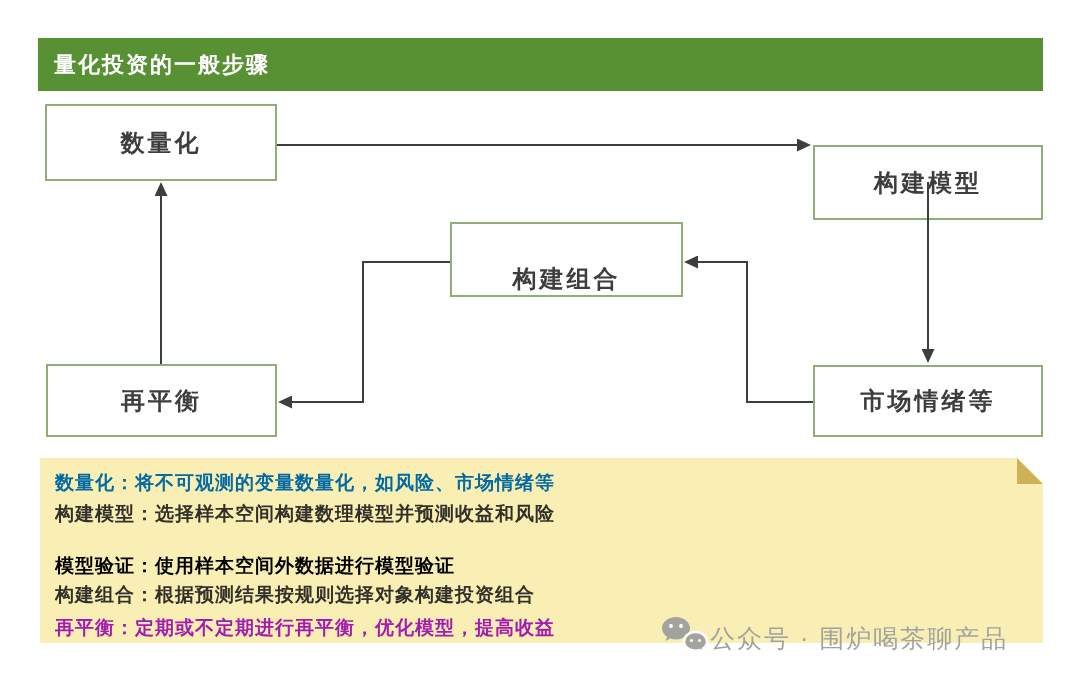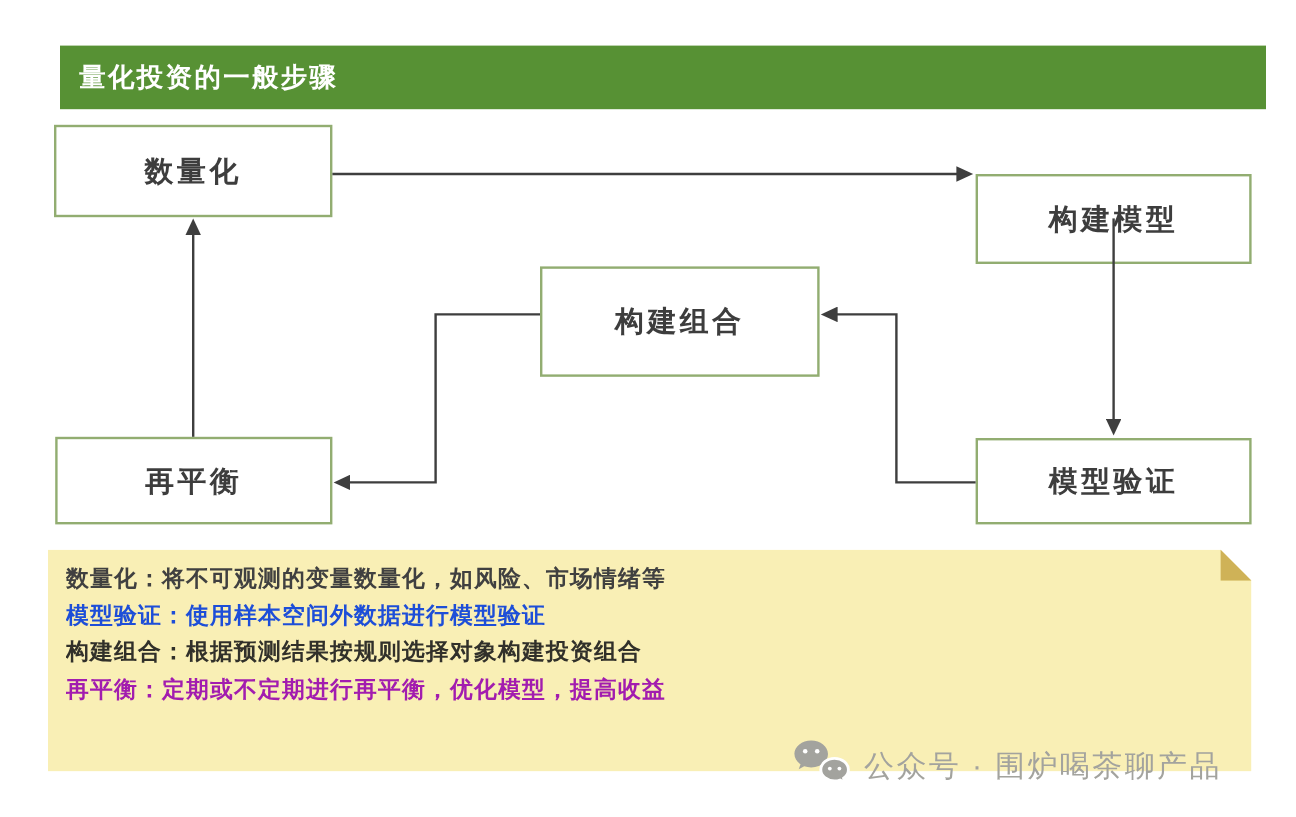"量化投资的一般步骤" .titlebar { margin-left: 12px -> none }
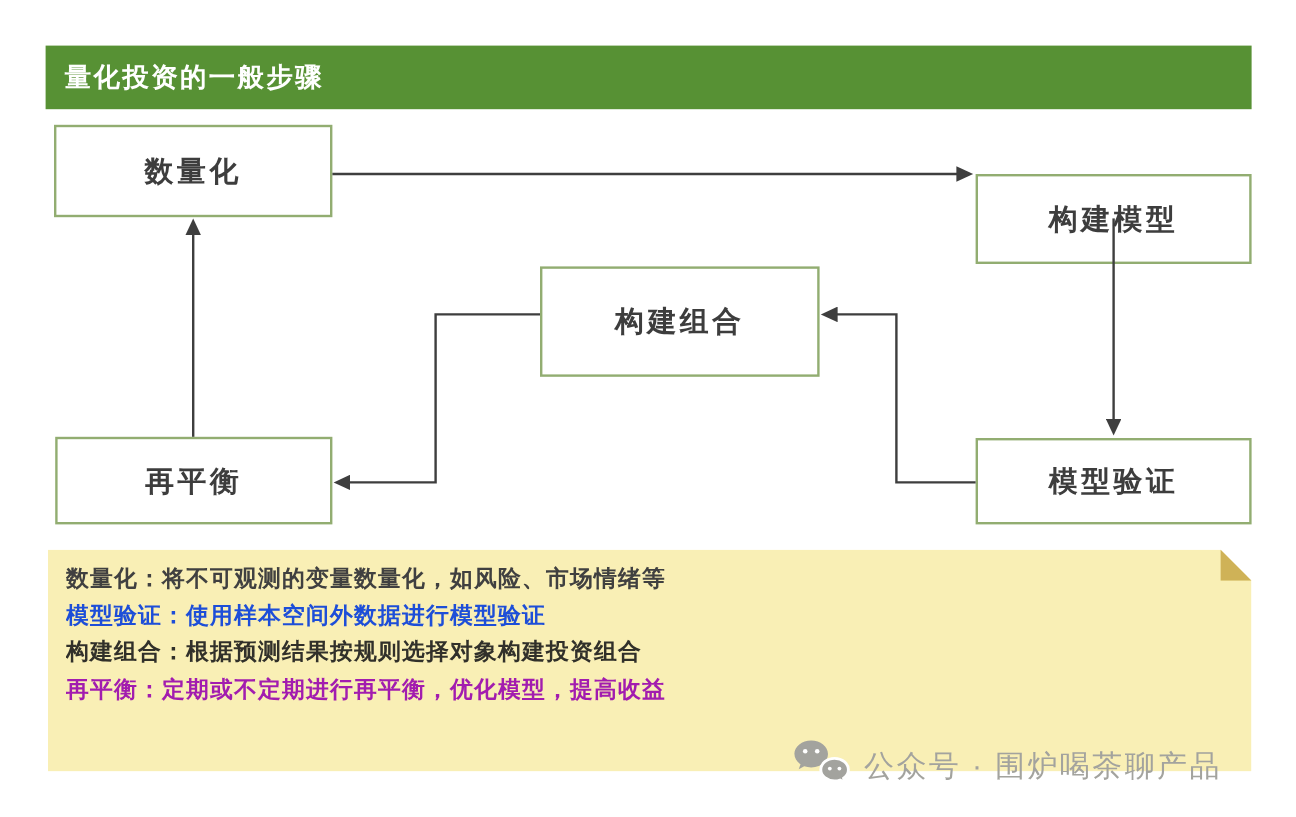"构建组合" #box-build-portfolio { align-items: none -> flex-end; height: 92px -> 75px }
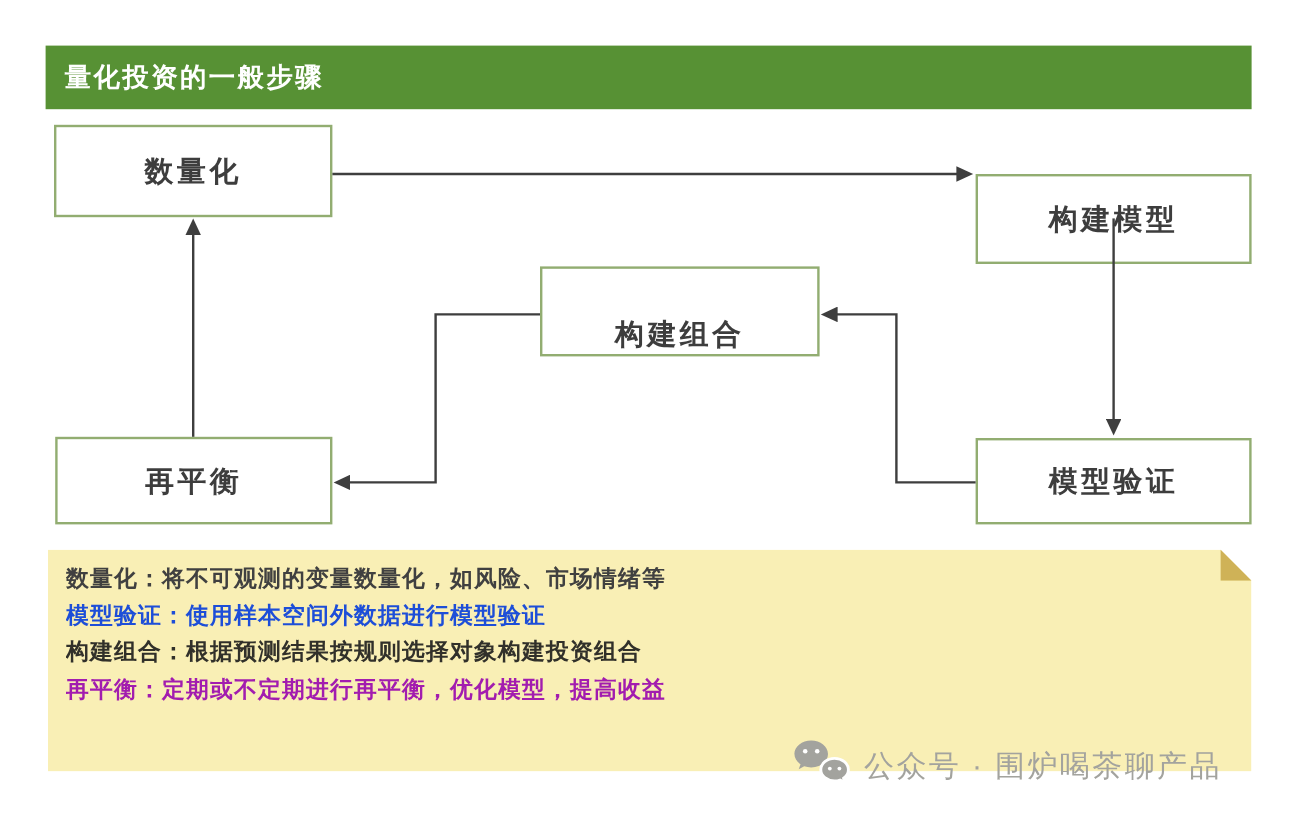"模型验证" span { text: 模型验证 -> 市场情绪等 }
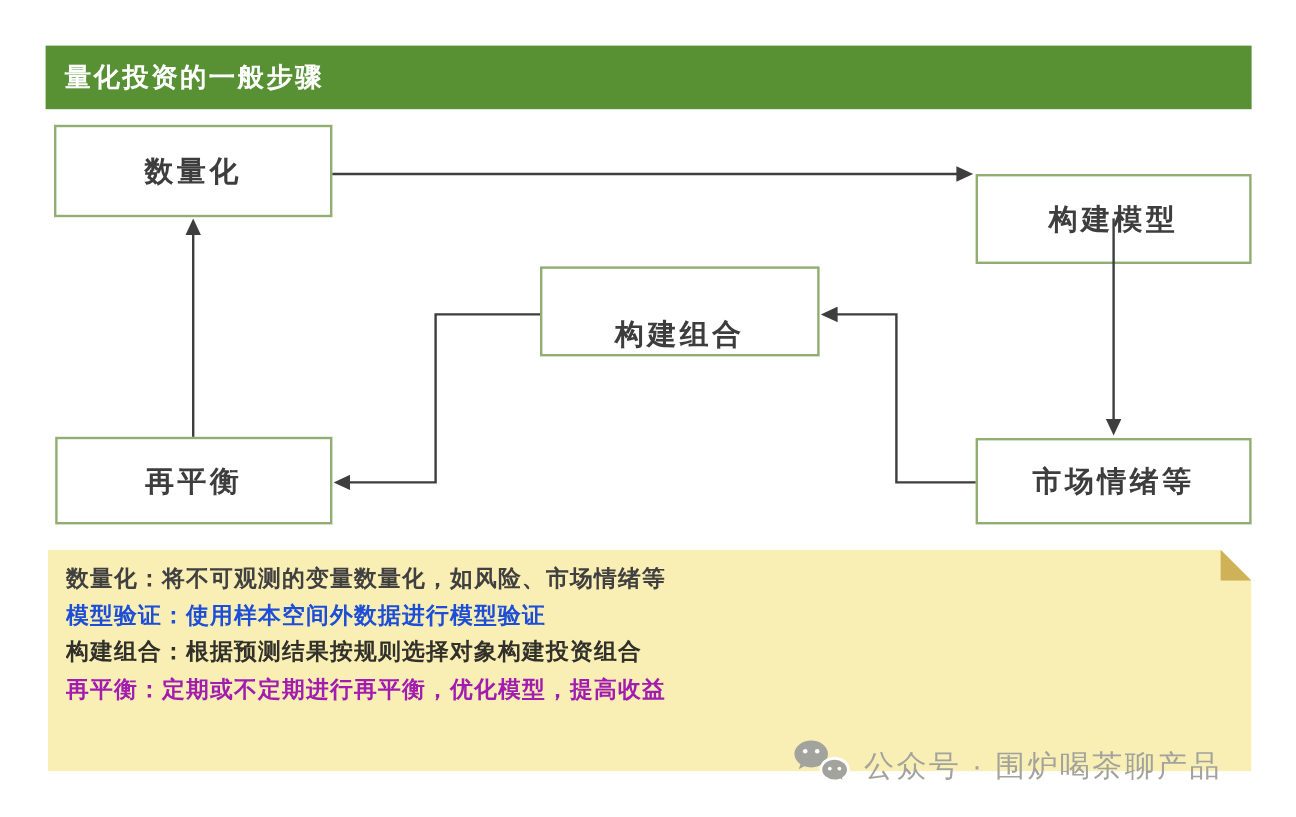"数量化：将不可观测的变量数量化，如风险、市场情绪等" p { color: #404040 -> #0369a1 }
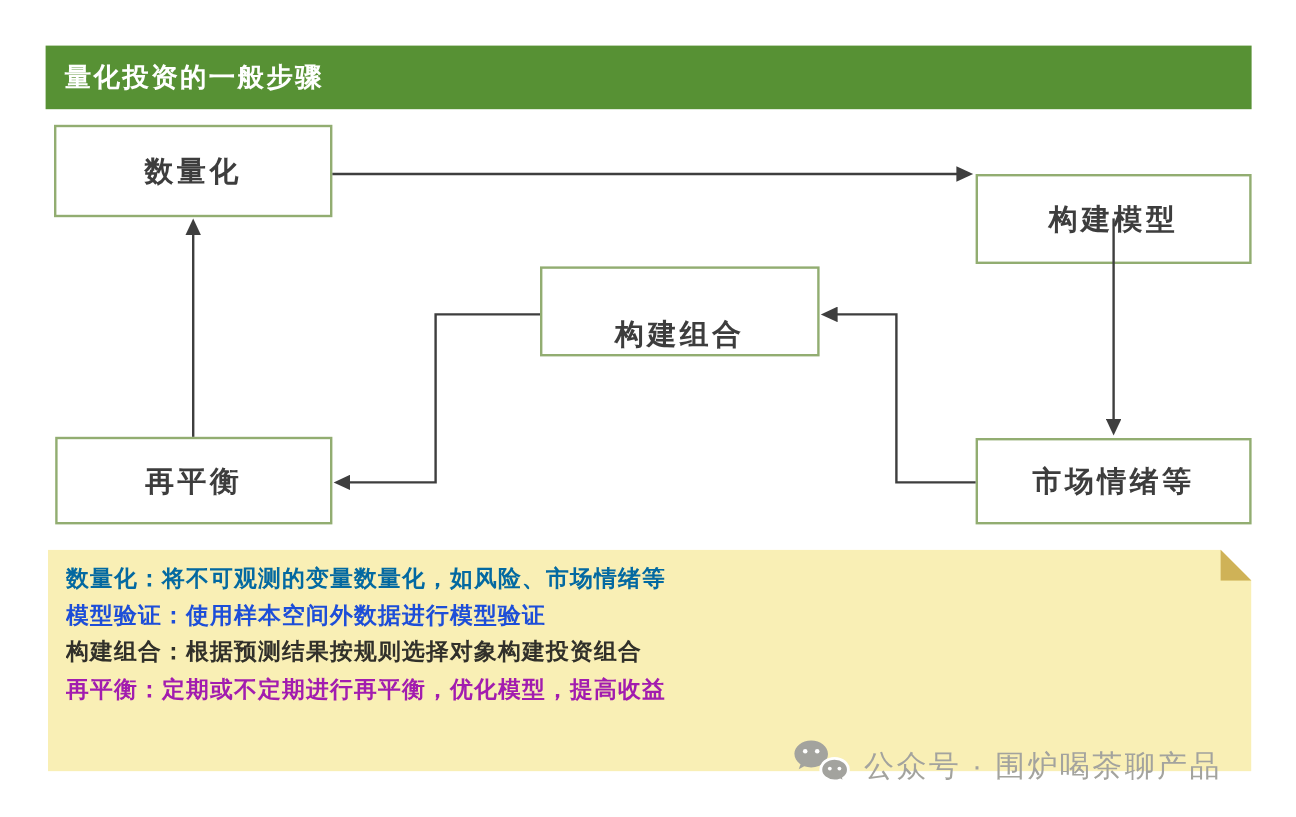"构建模型：选择样本空间构建数理模型并预测收益和风险" p { html: none -> <p>构建模型：选择样本空间构建数理模型并预测收益和风险</p> }
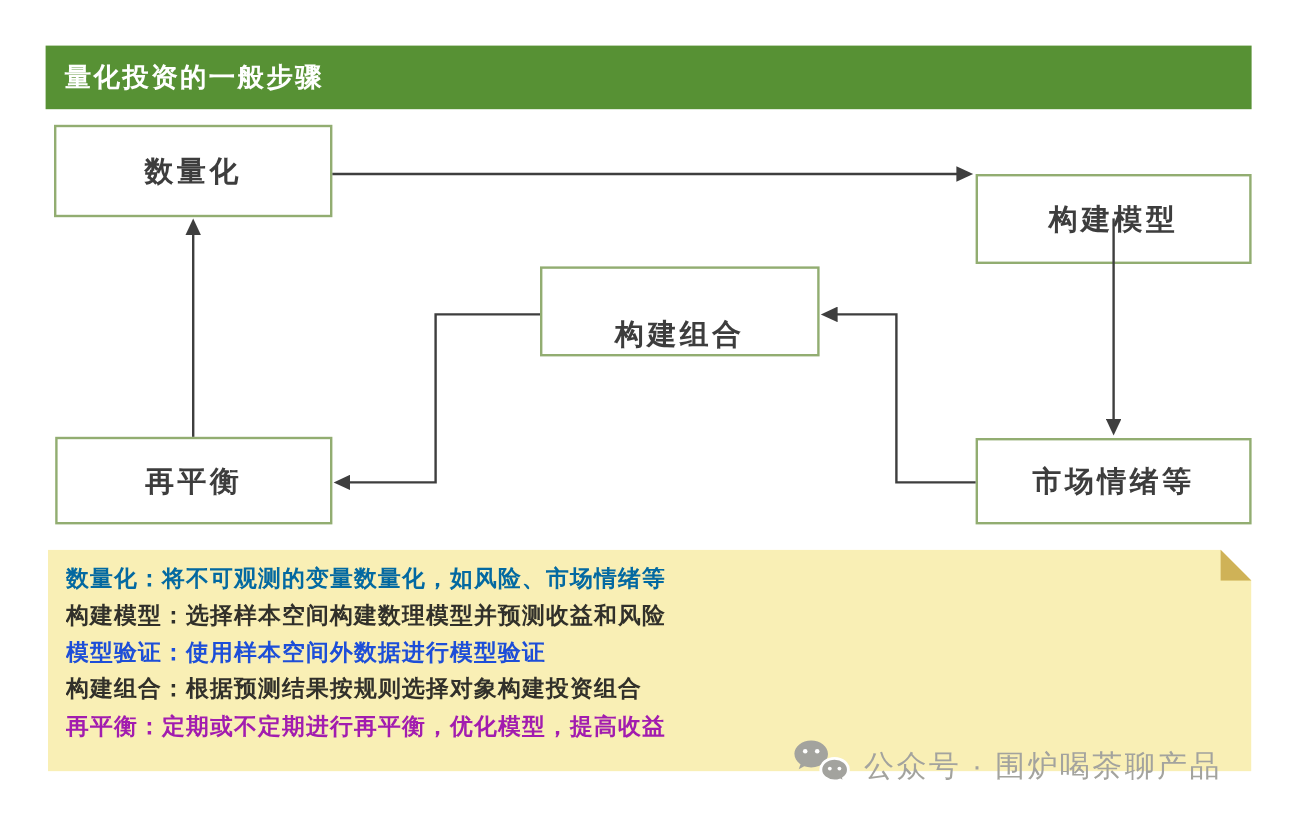"模型验证：使用样本空间外数据进行模型验证" p { color: #1d4ed8 -> #000000; margin-top: none -> 21px }
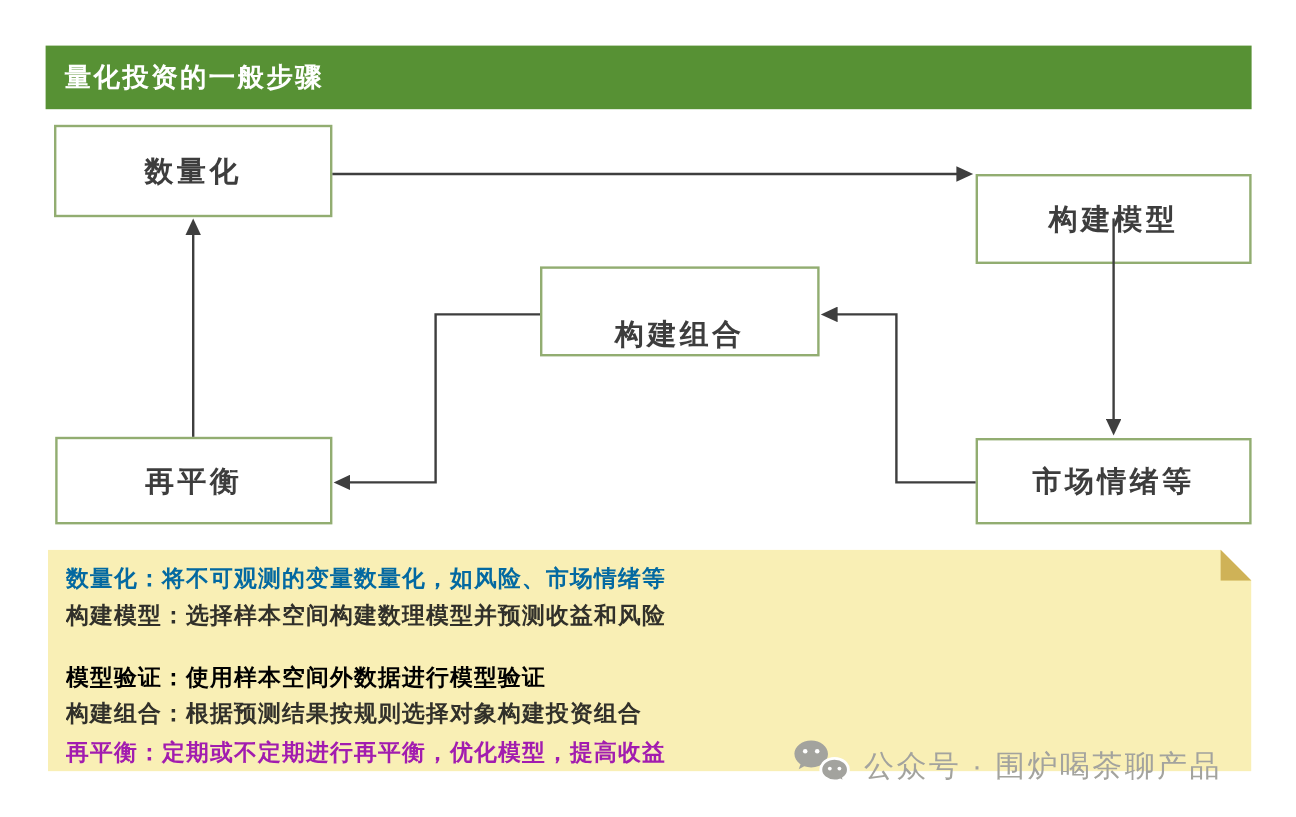"公众号 · 围炉喝茶聊产品" .watermark { gap: 10px -> none }
